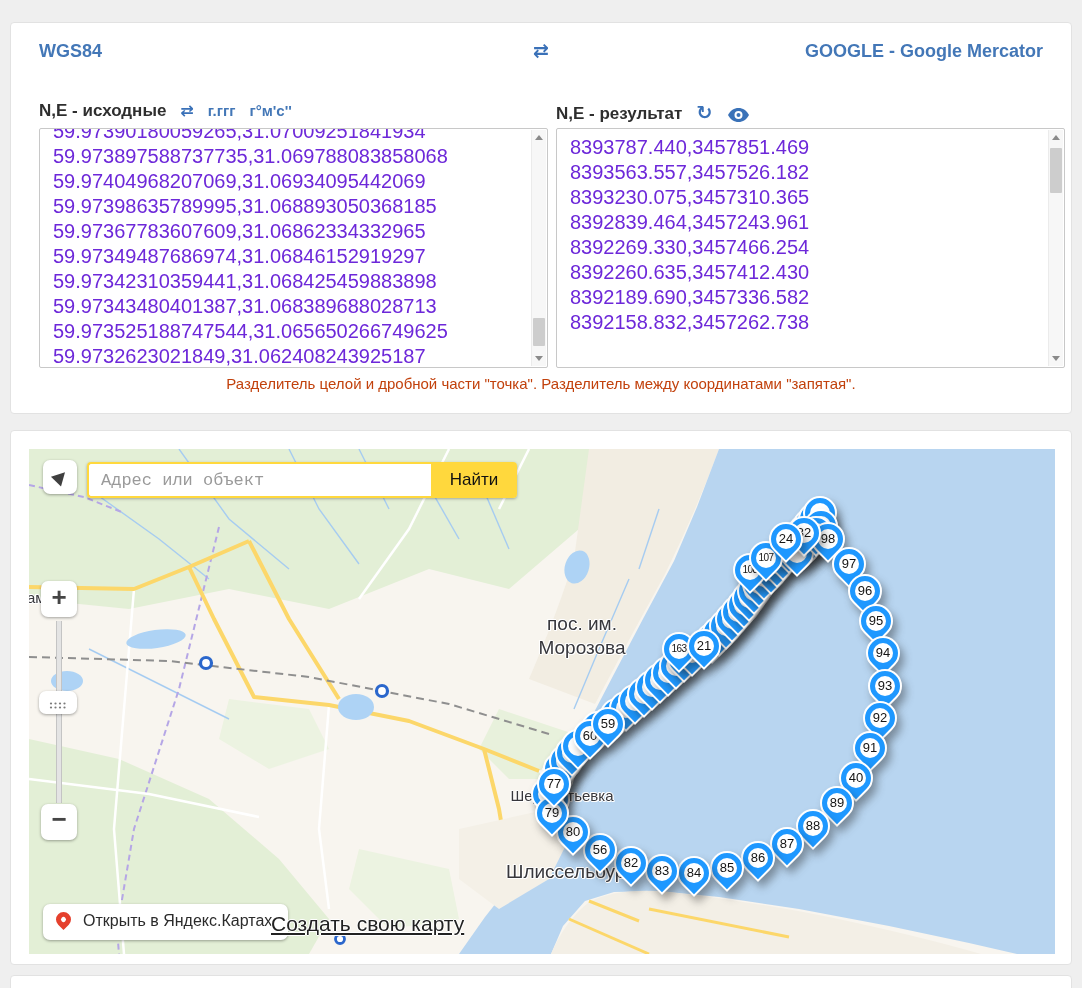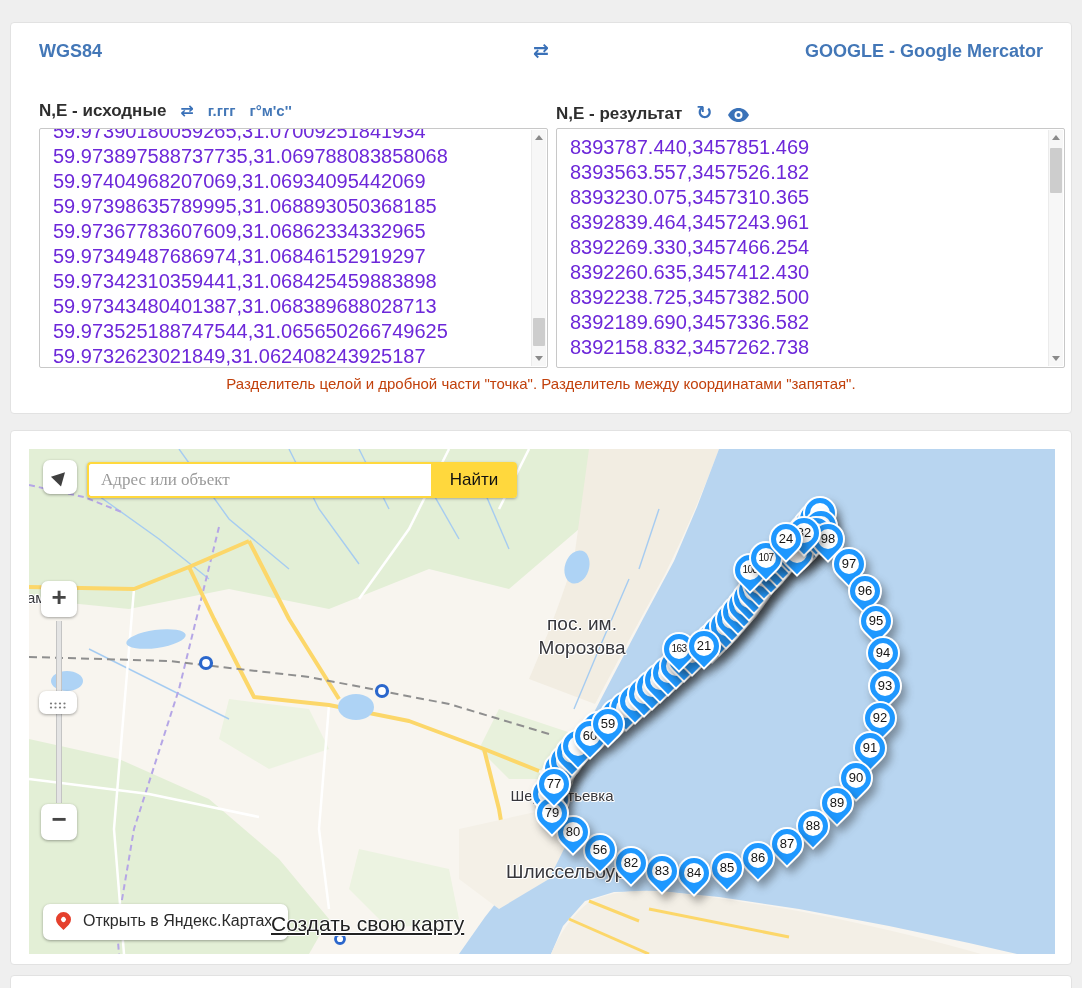"8392238.725,3457382.500" div { html: <div>8392238.725,3457382.500</div> -> none }
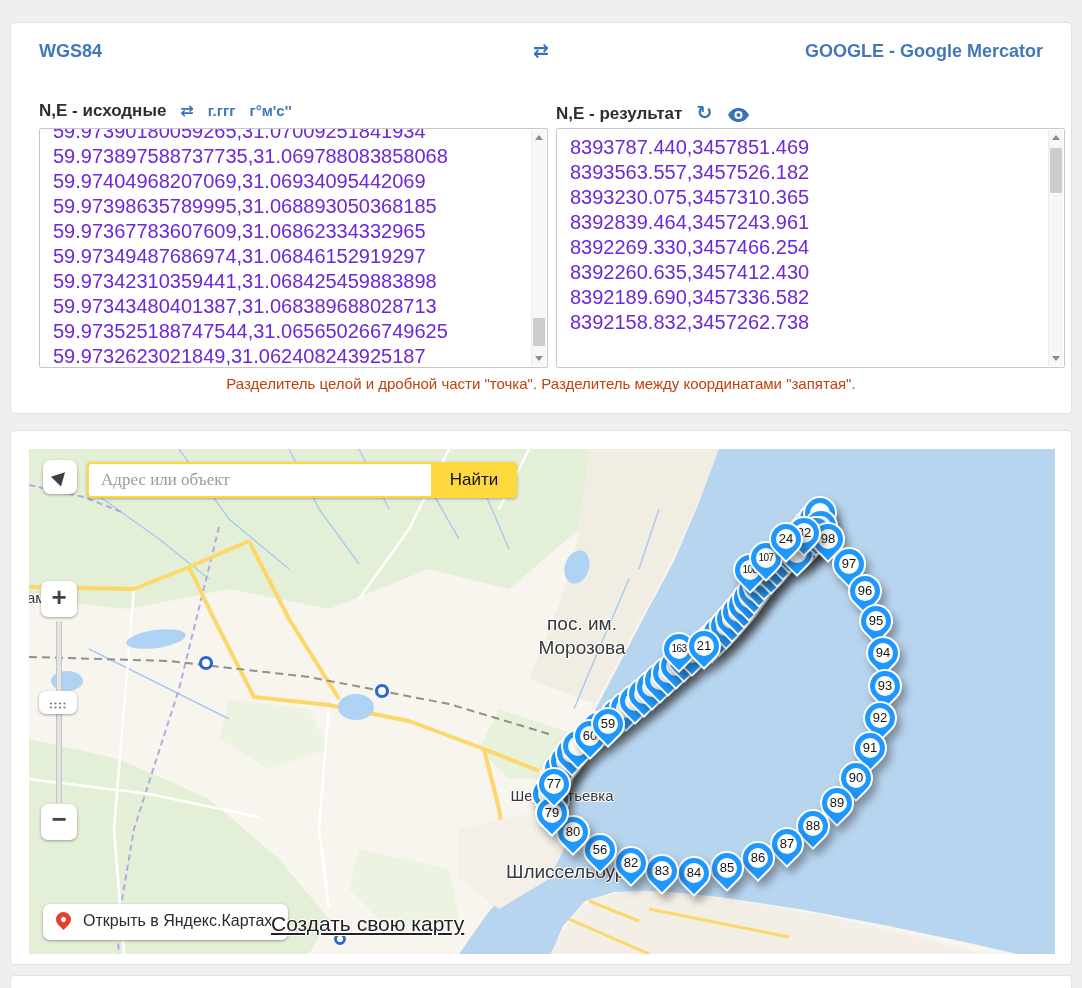"Адрес или объект" #search-input { font-family: Liberation Serif, serif -> Liberation Mono, monospace }
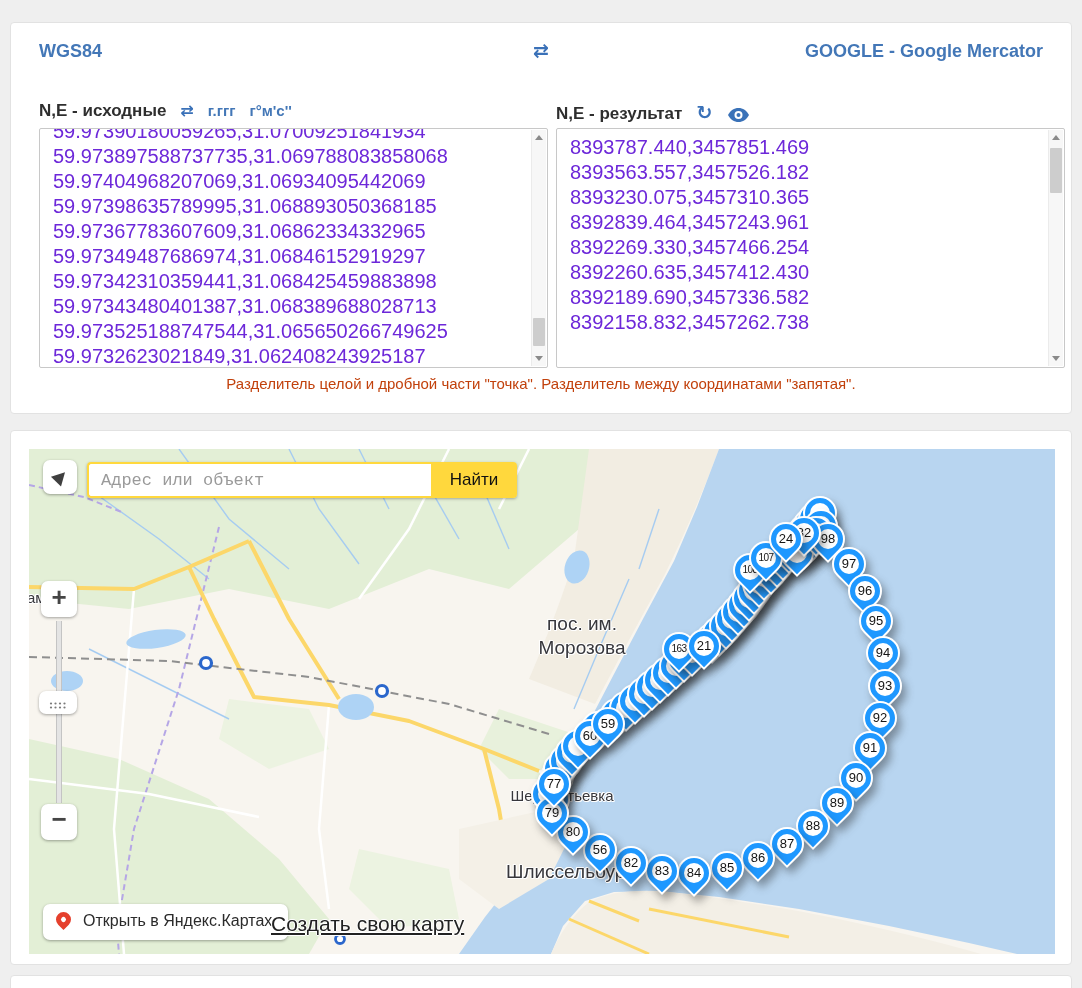"90" span.num { text: 90 -> 40 }
